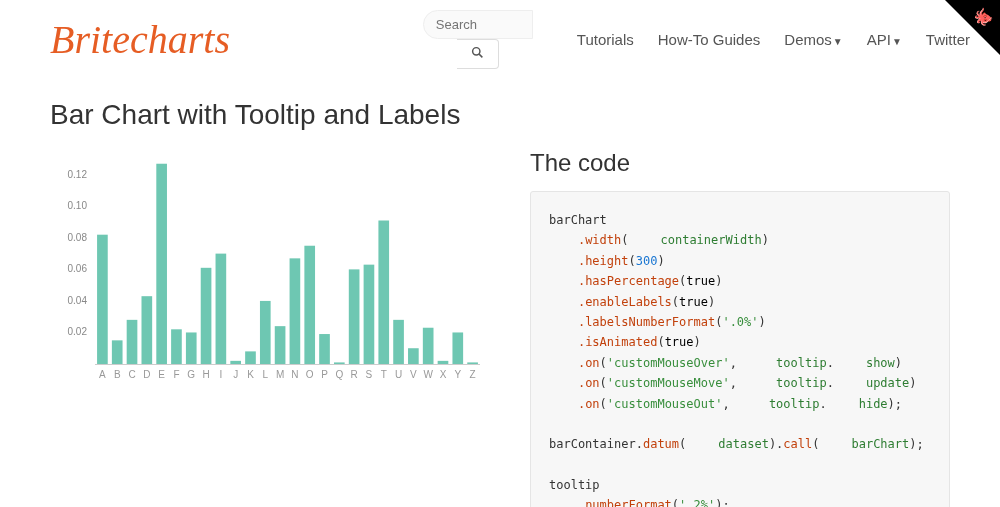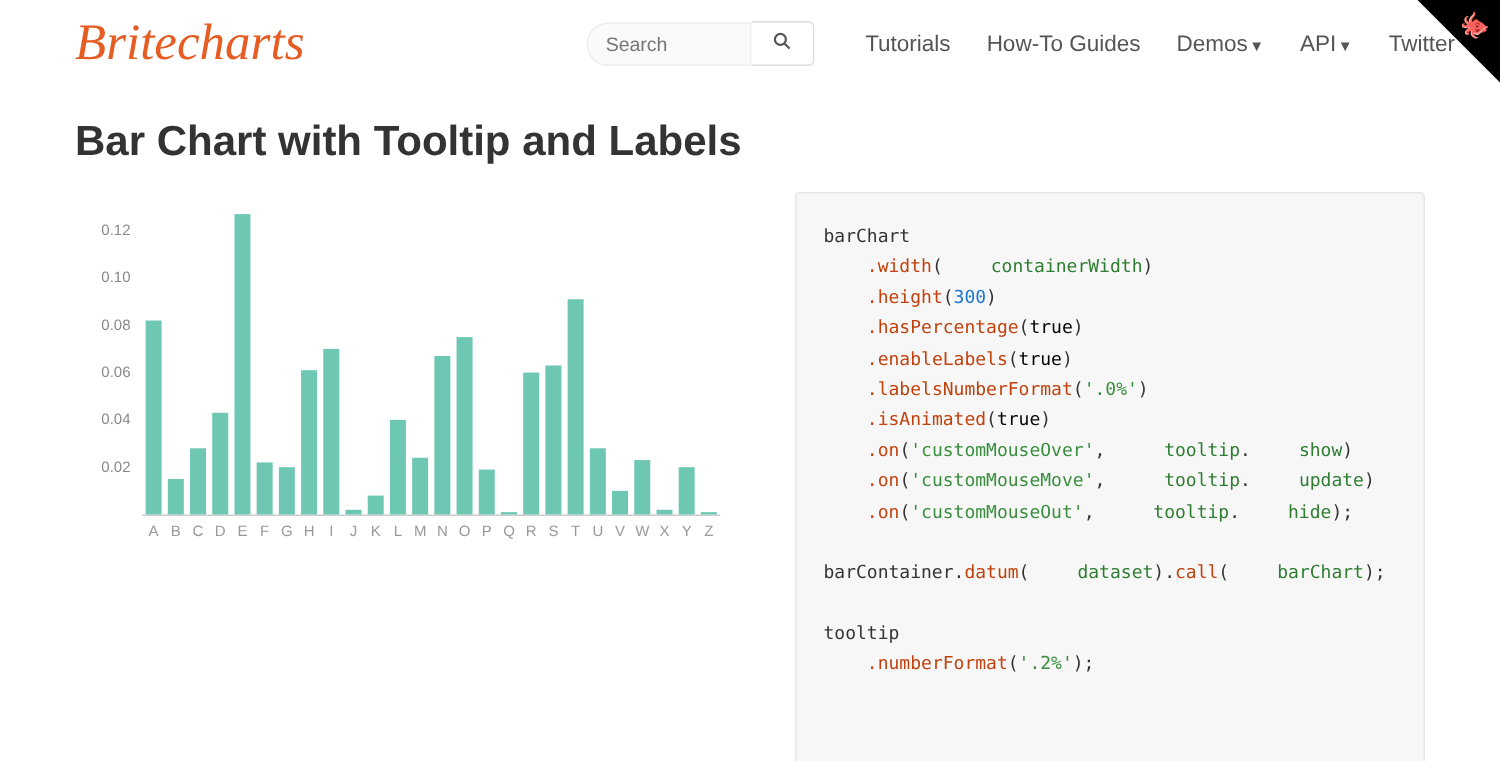"Britecharts" .brand { font-size: 34px -> 40px }
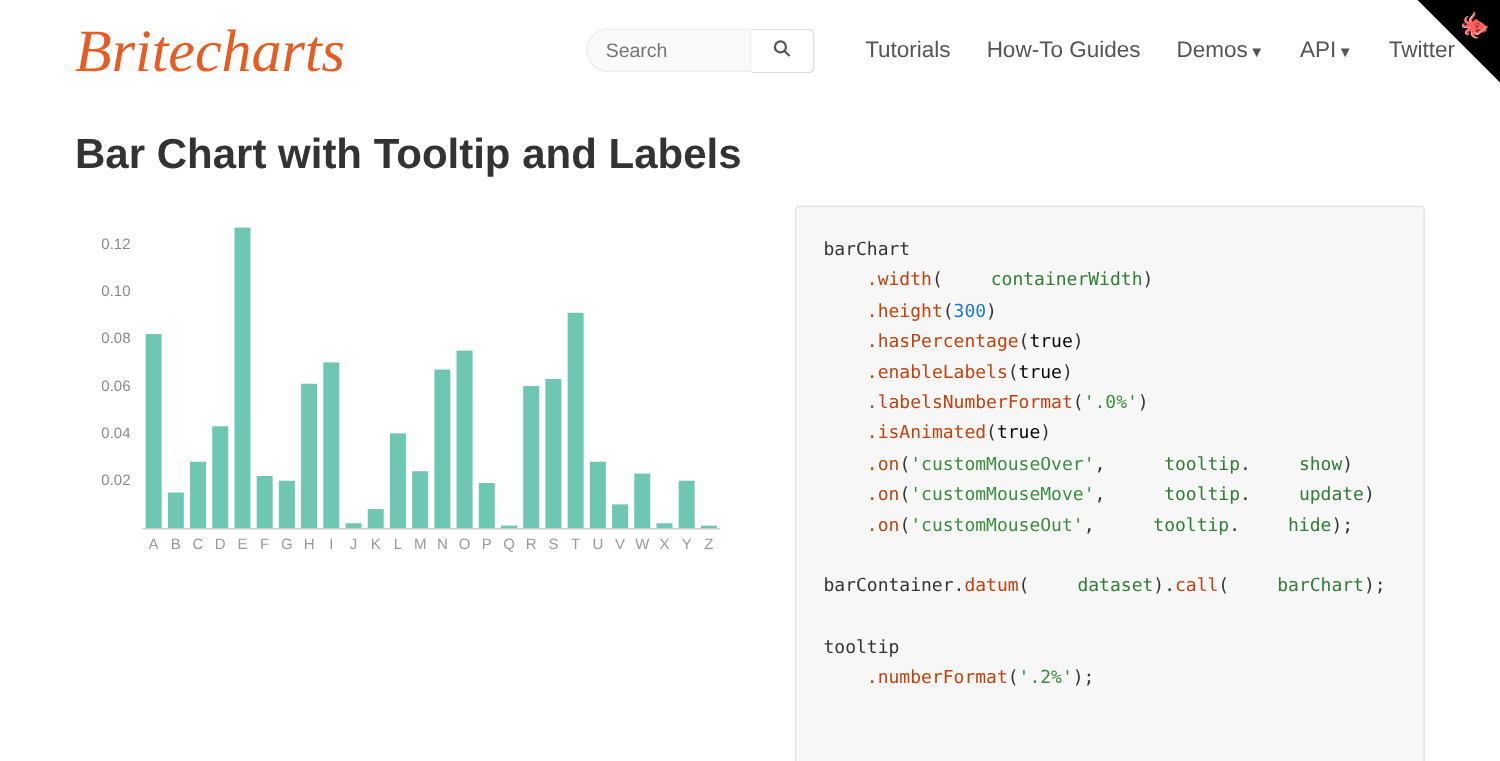"Search" .search-wrap { flex-direction: none -> column; margin-right: 14px -> 24px }
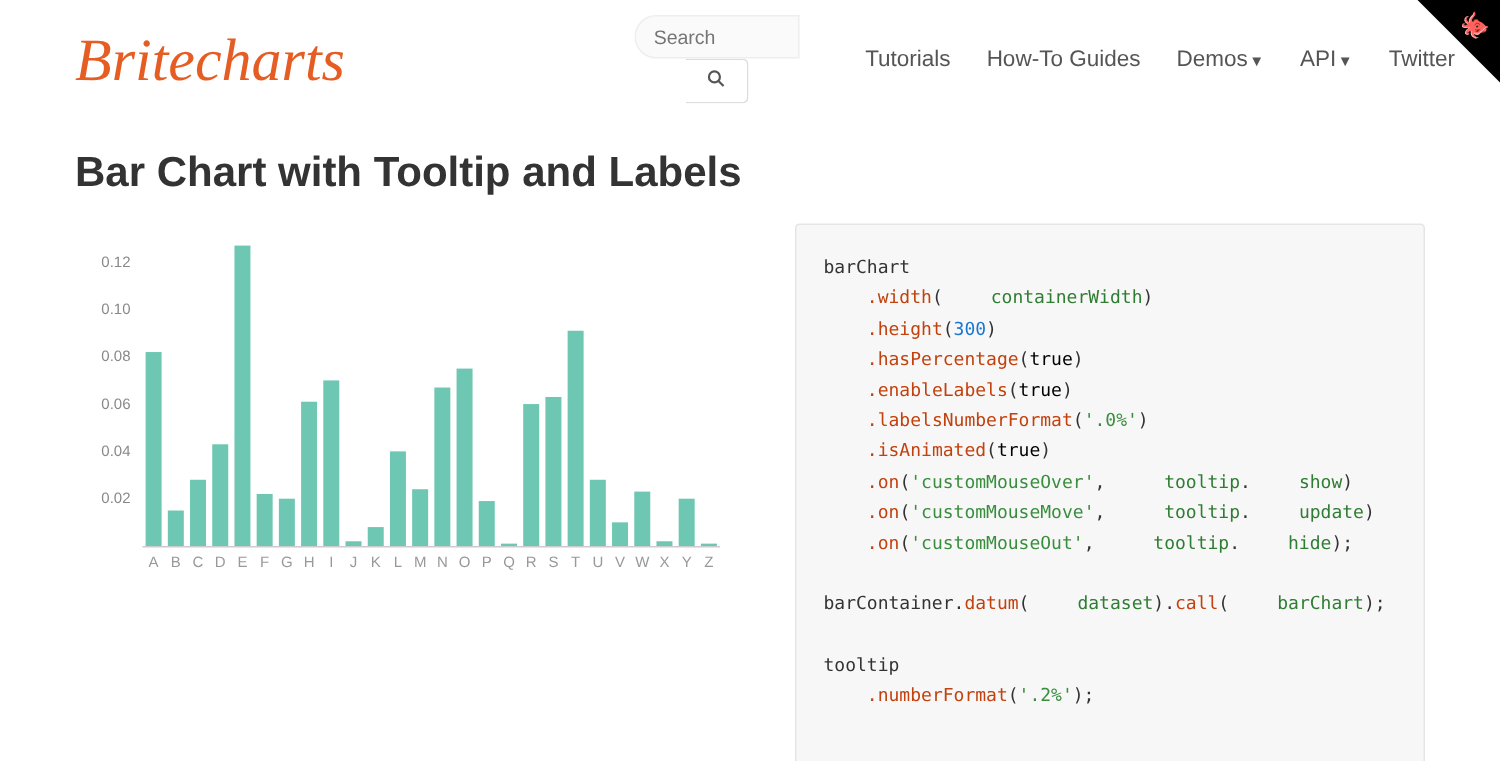"Bar Chart with Tooltip and" .page-title { font-weight: 700 -> 400 }
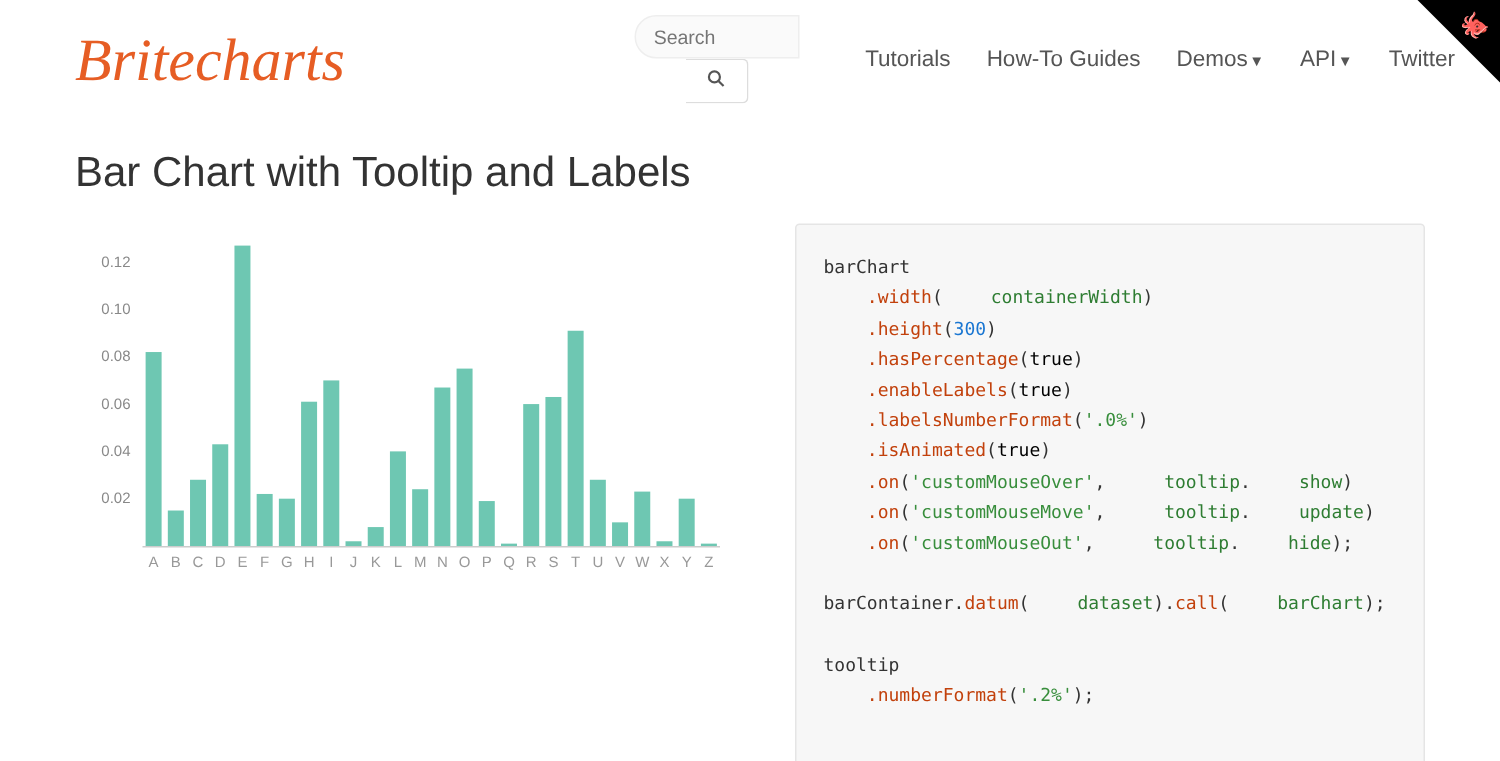"The code" h2.code-title { html: none -> <h2>The code</h2> }
